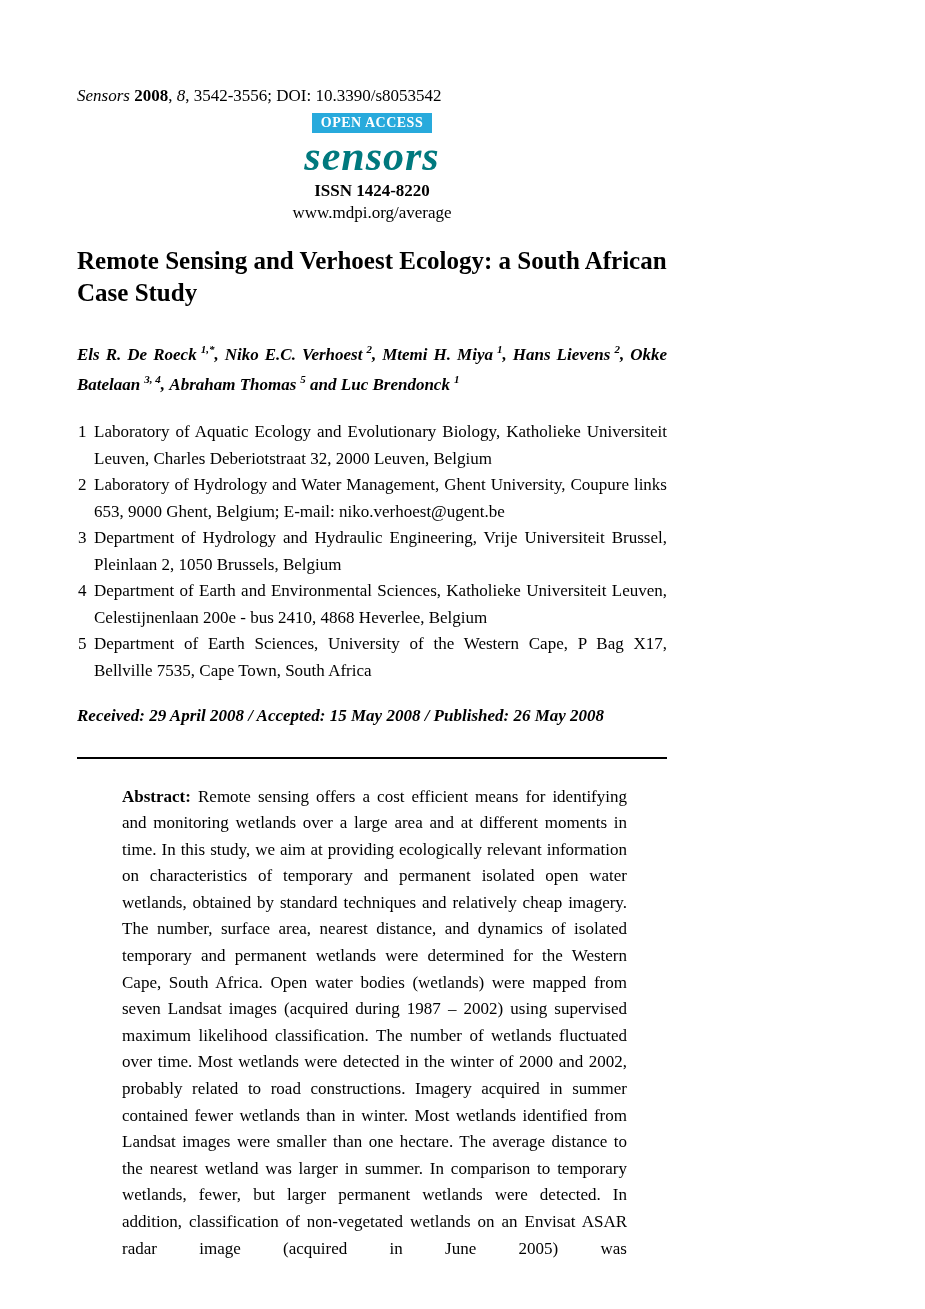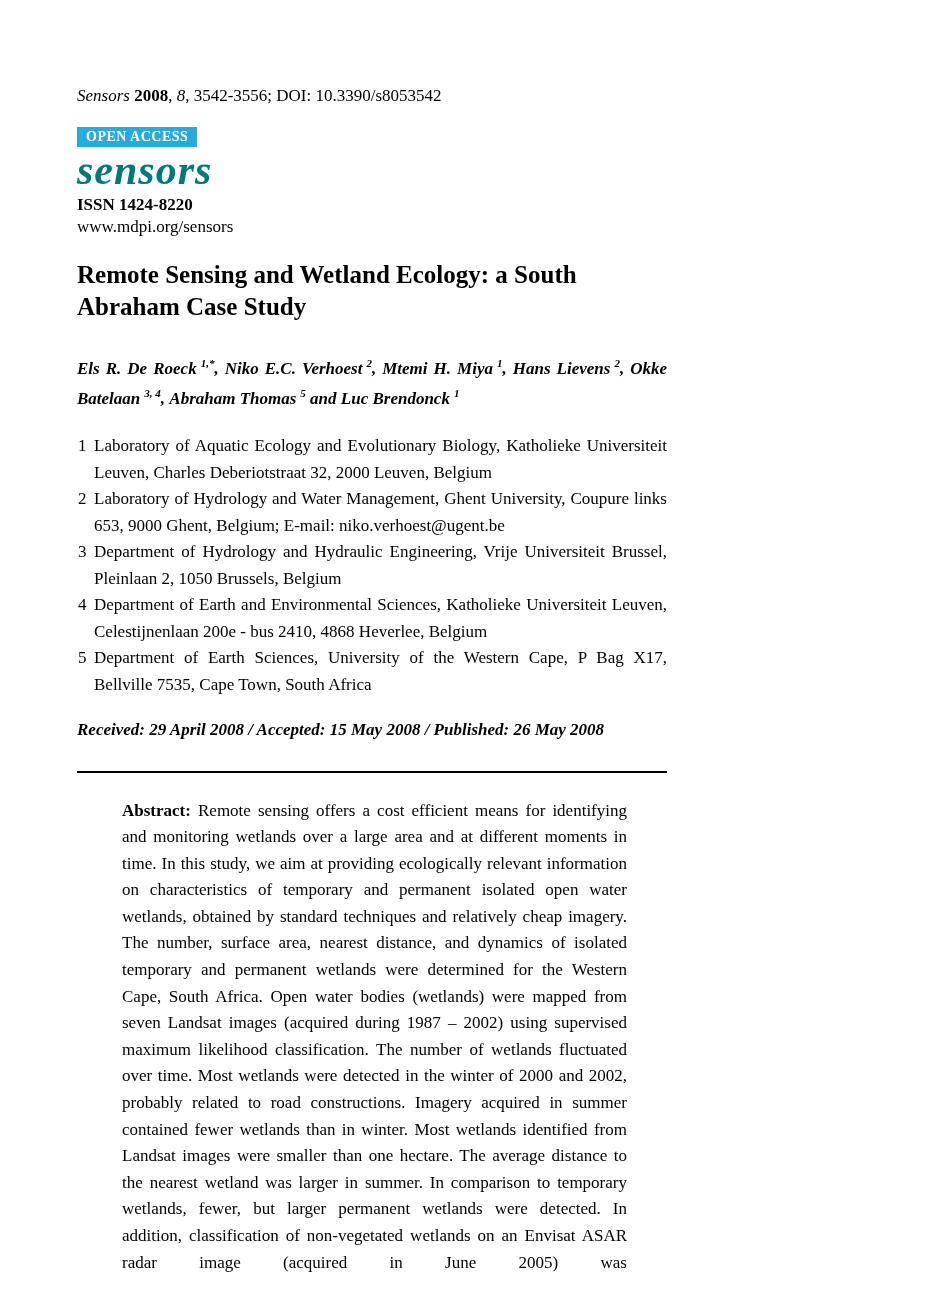"OPEN ACCESS" .right-block { margin-top: 20px -> 6px; text-align: left -> center }
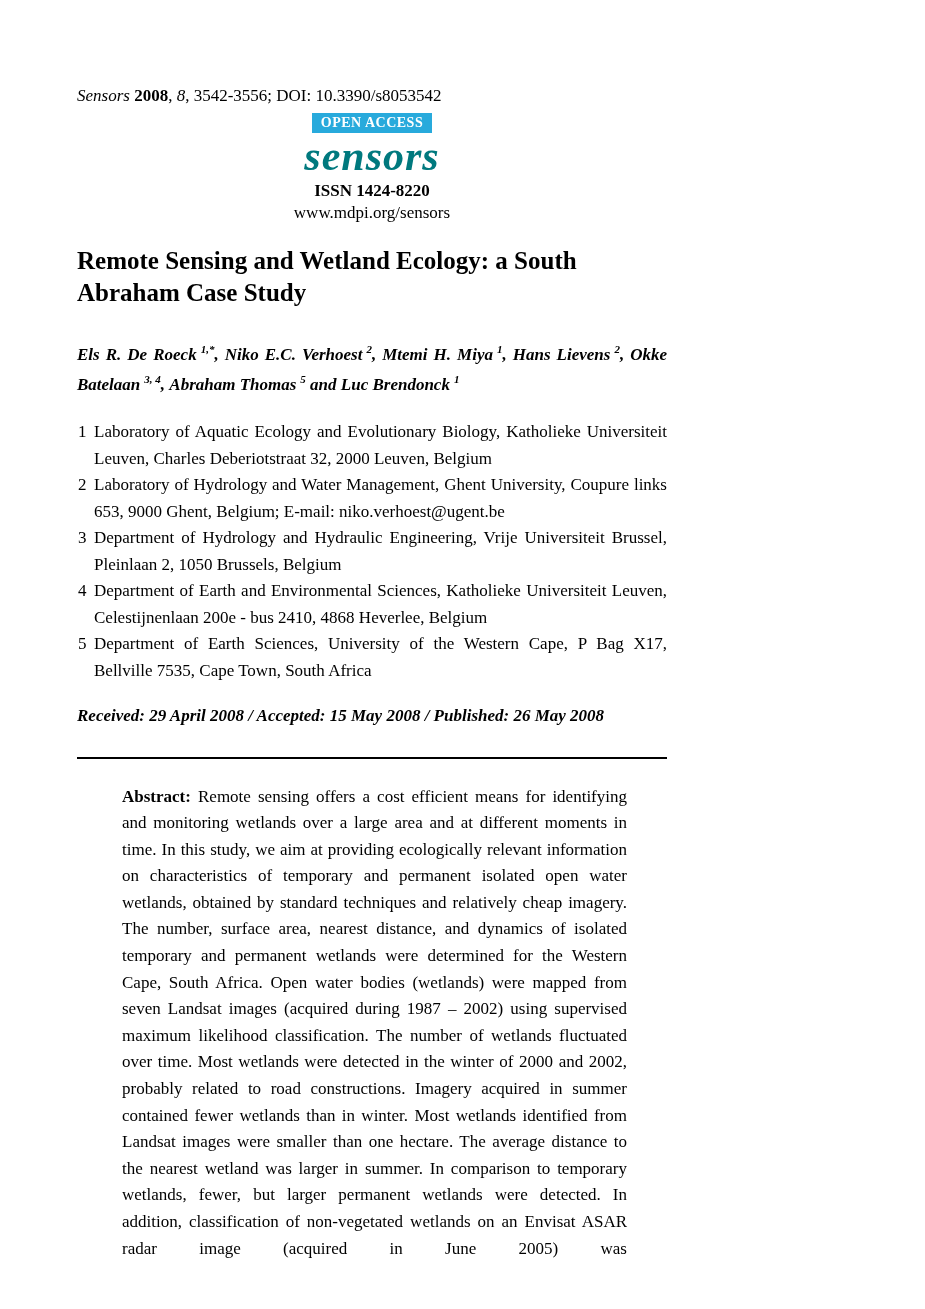"www.mdpi.org/sensors" div.website { text: www.mdpi.org/sensors -> www.mdpi.org/average }
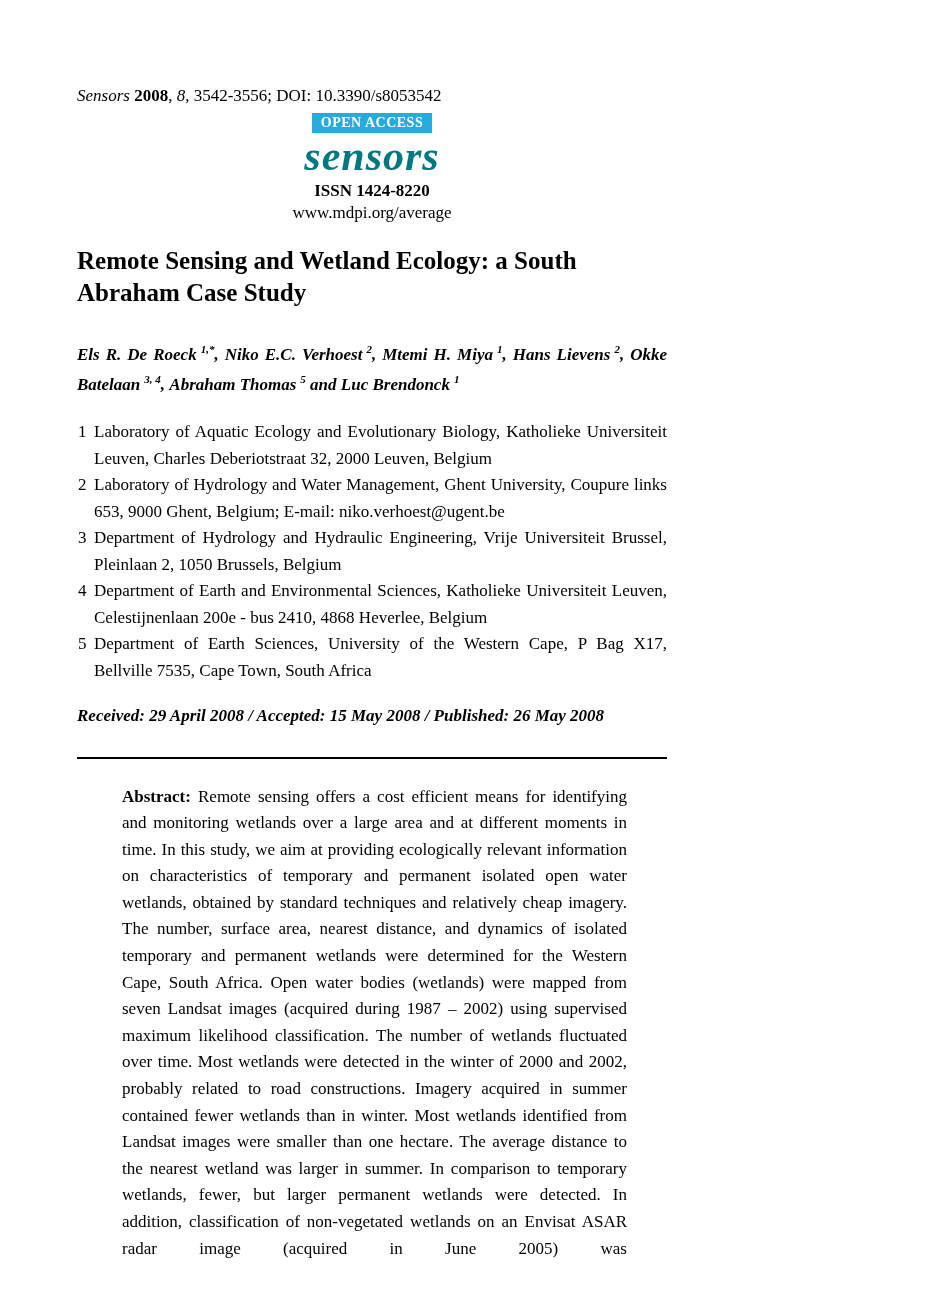"Remote Sensing and Wetland Ecology:" h1.title { text: Wetland Ecology: a South Abraham -> Verhoest Ecology: a South African }
